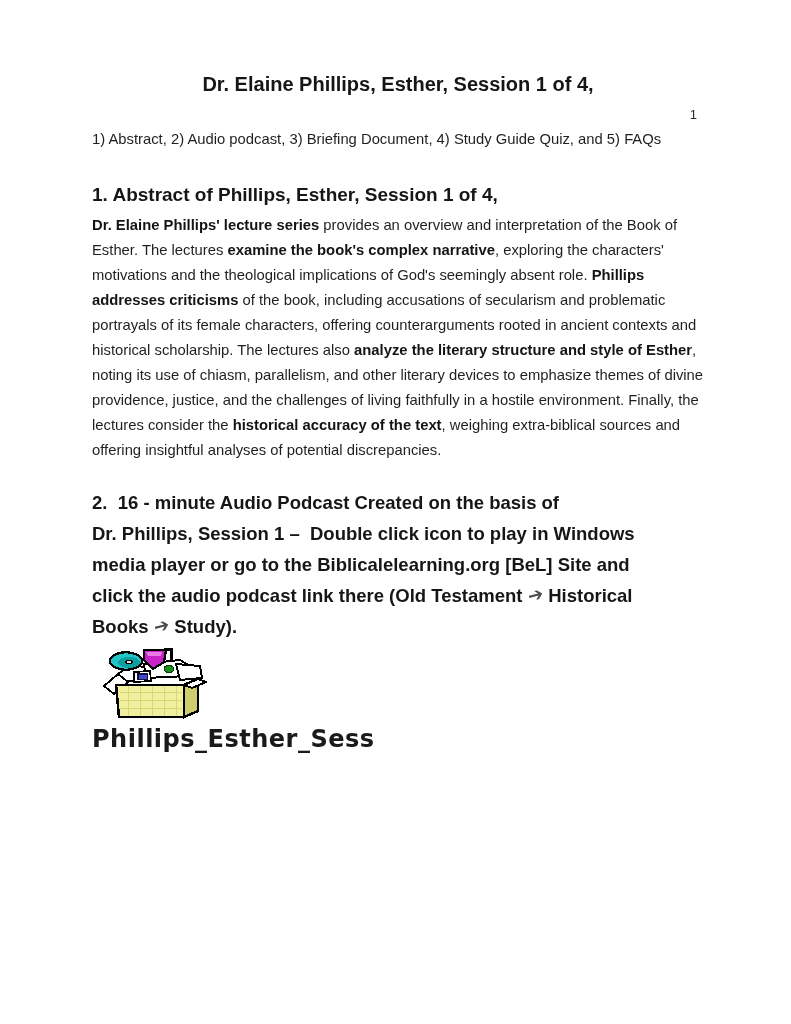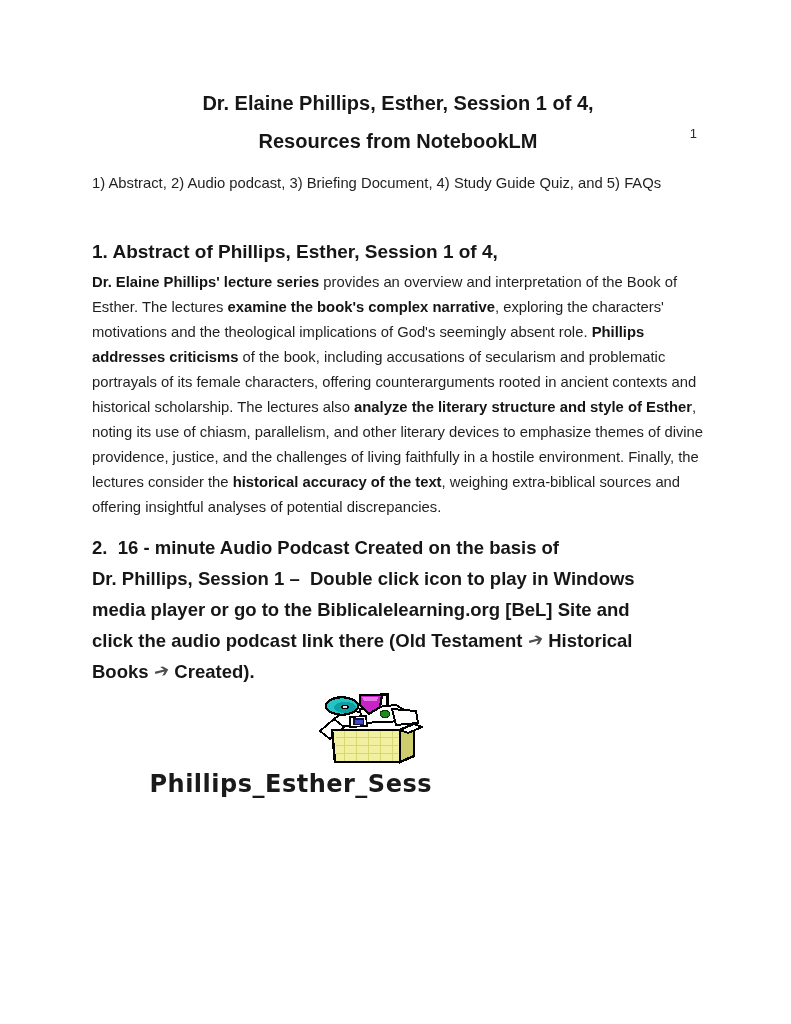"Dr. Elaine Phillips, Esther, Session" .doc-title { margin-top: 84px -> 65px }
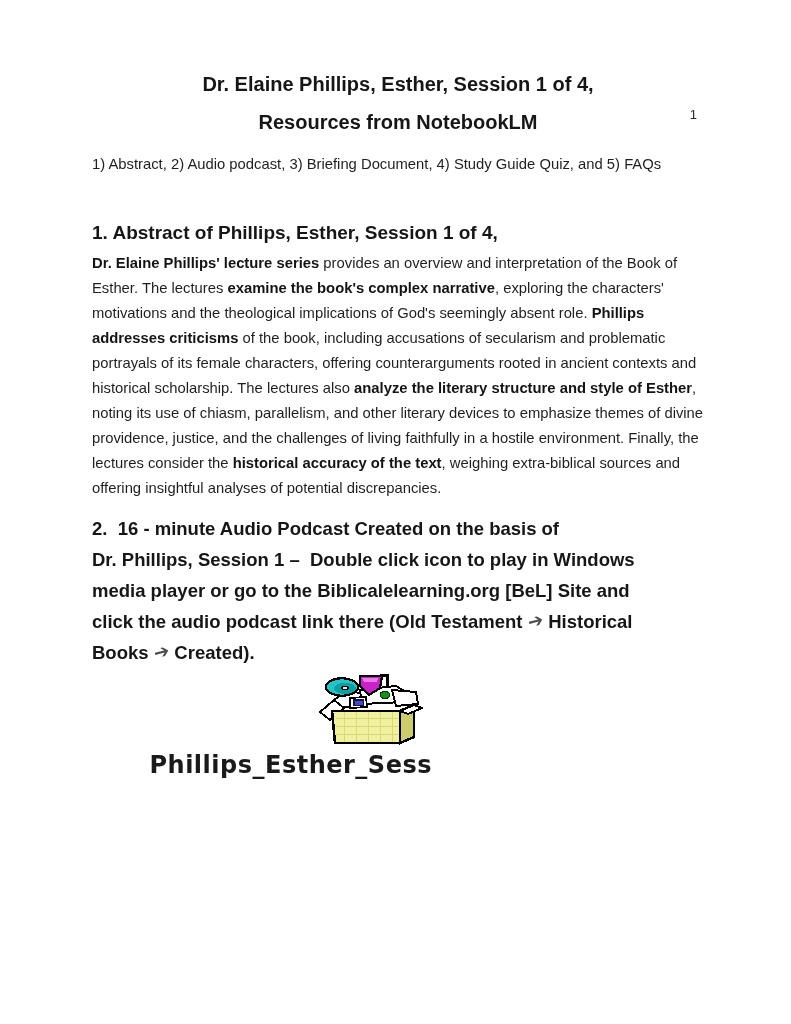"Resources from NotebookLM" div { html: <div>Resources from NotebookLM</div> -> none }
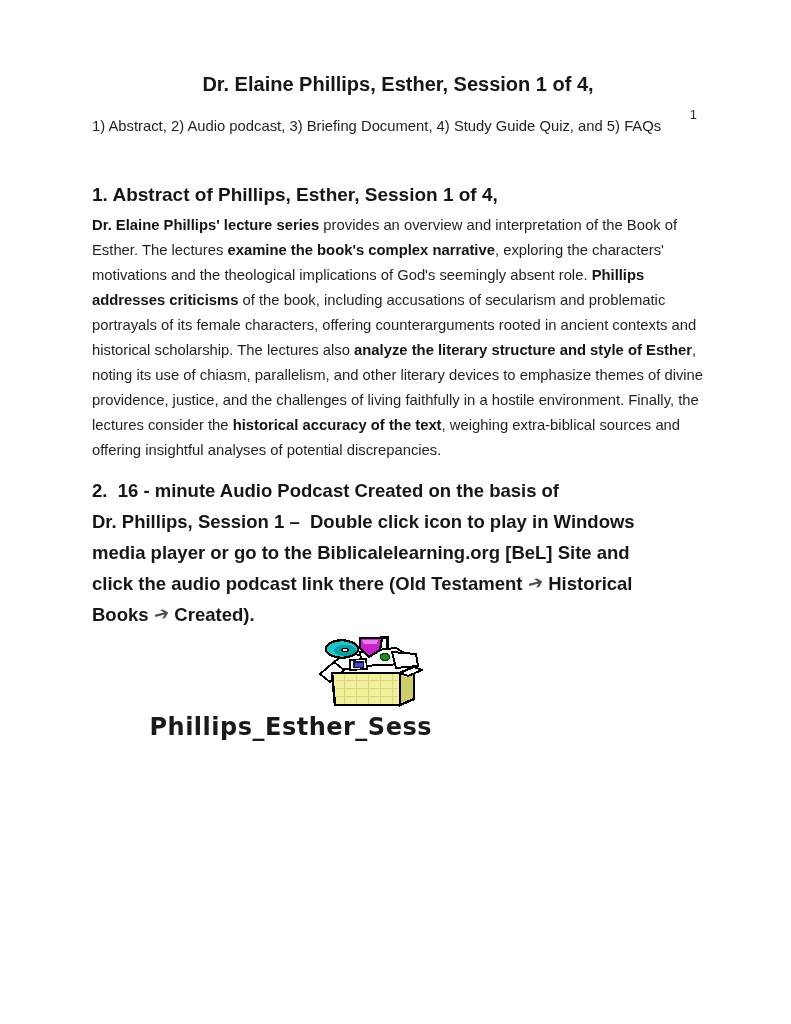"1) Abstract, 2) Audio podcast," .subtitle { margin-top: 13px -> 26px }
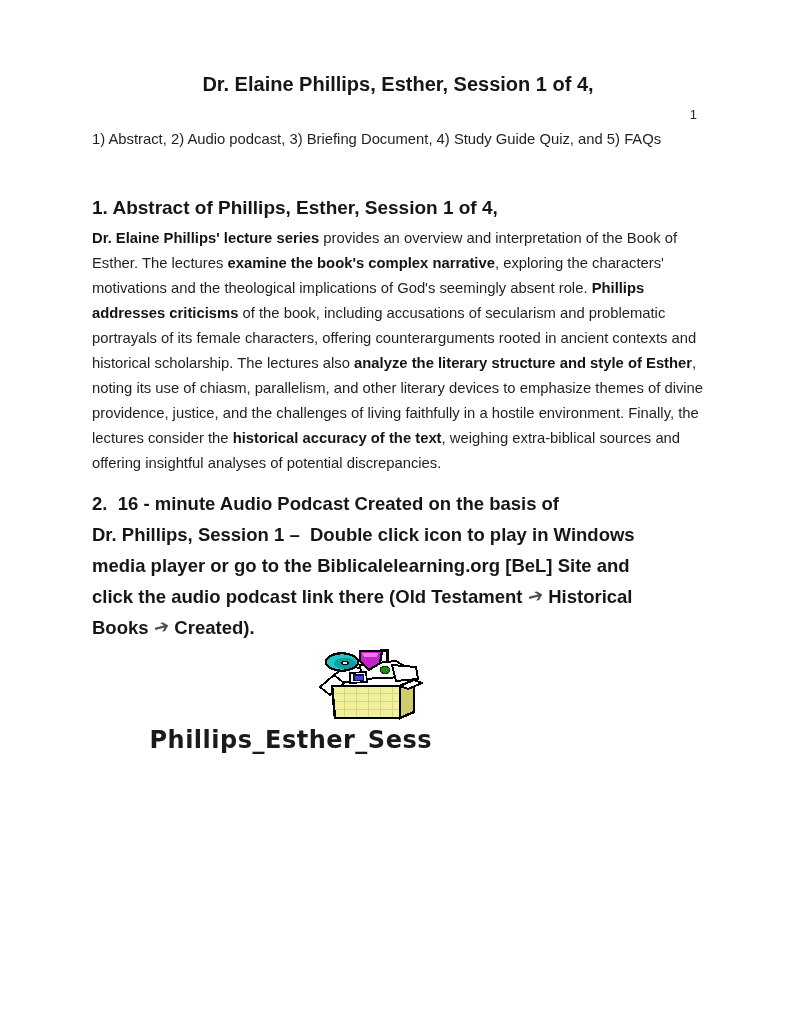"1. Abstract of Phillips, Esther," .h1 { margin-top: 42px -> 29px }
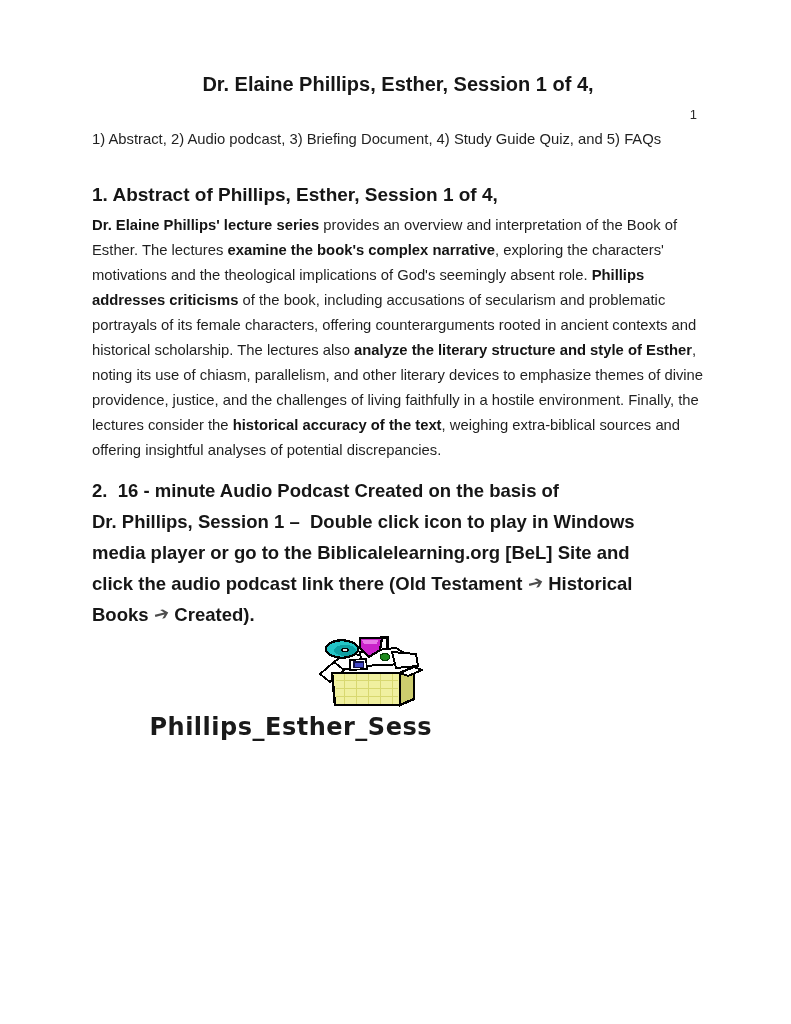"2. 16 - minute Audio" .h2 { margin-top: 12px -> 24px }
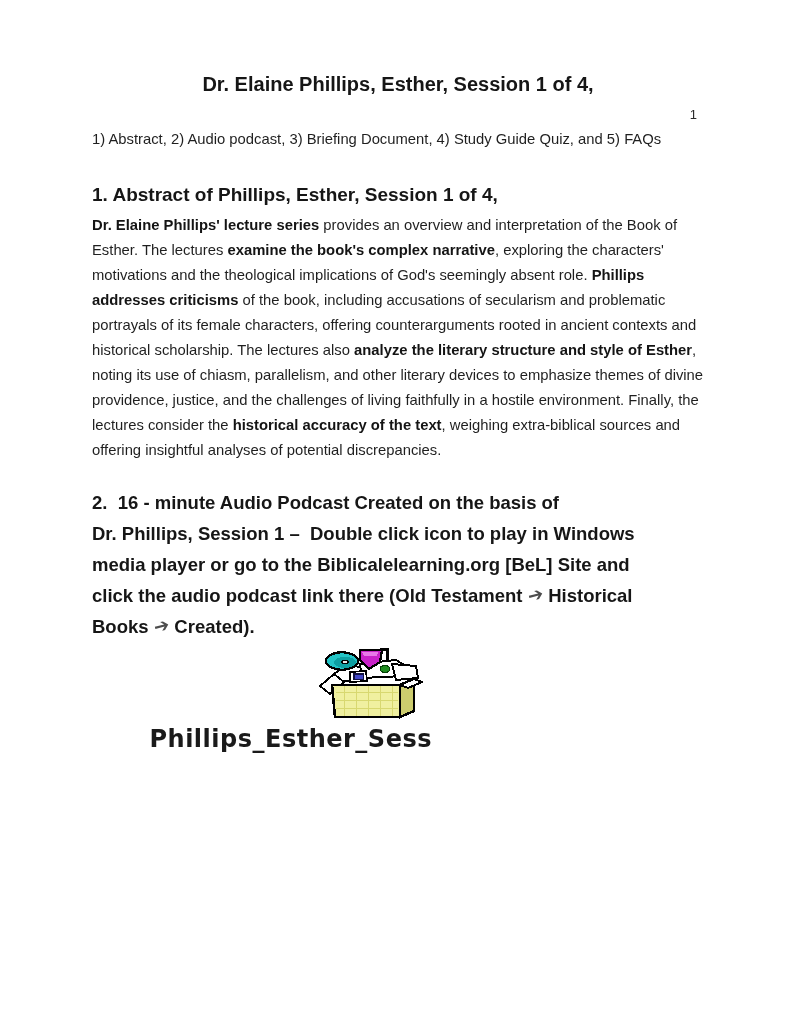"Created)." span.seg { text: Created -> Study }
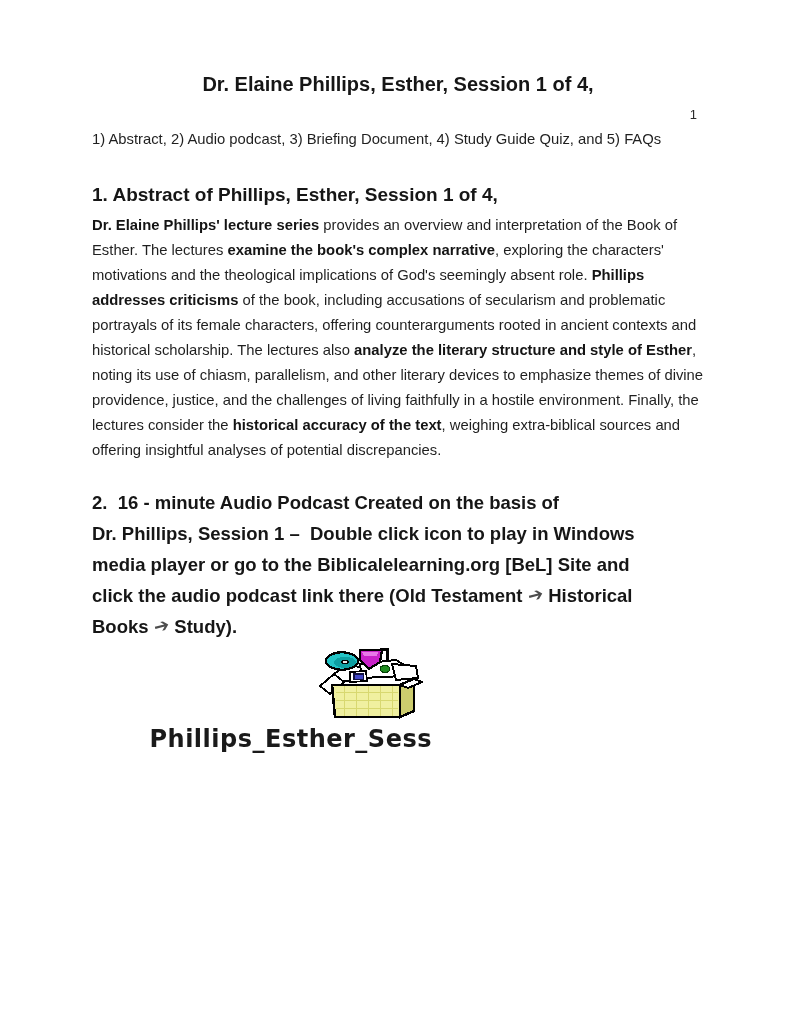"Phillips_Esther_Sess" .attachment { text-align: right -> left }
